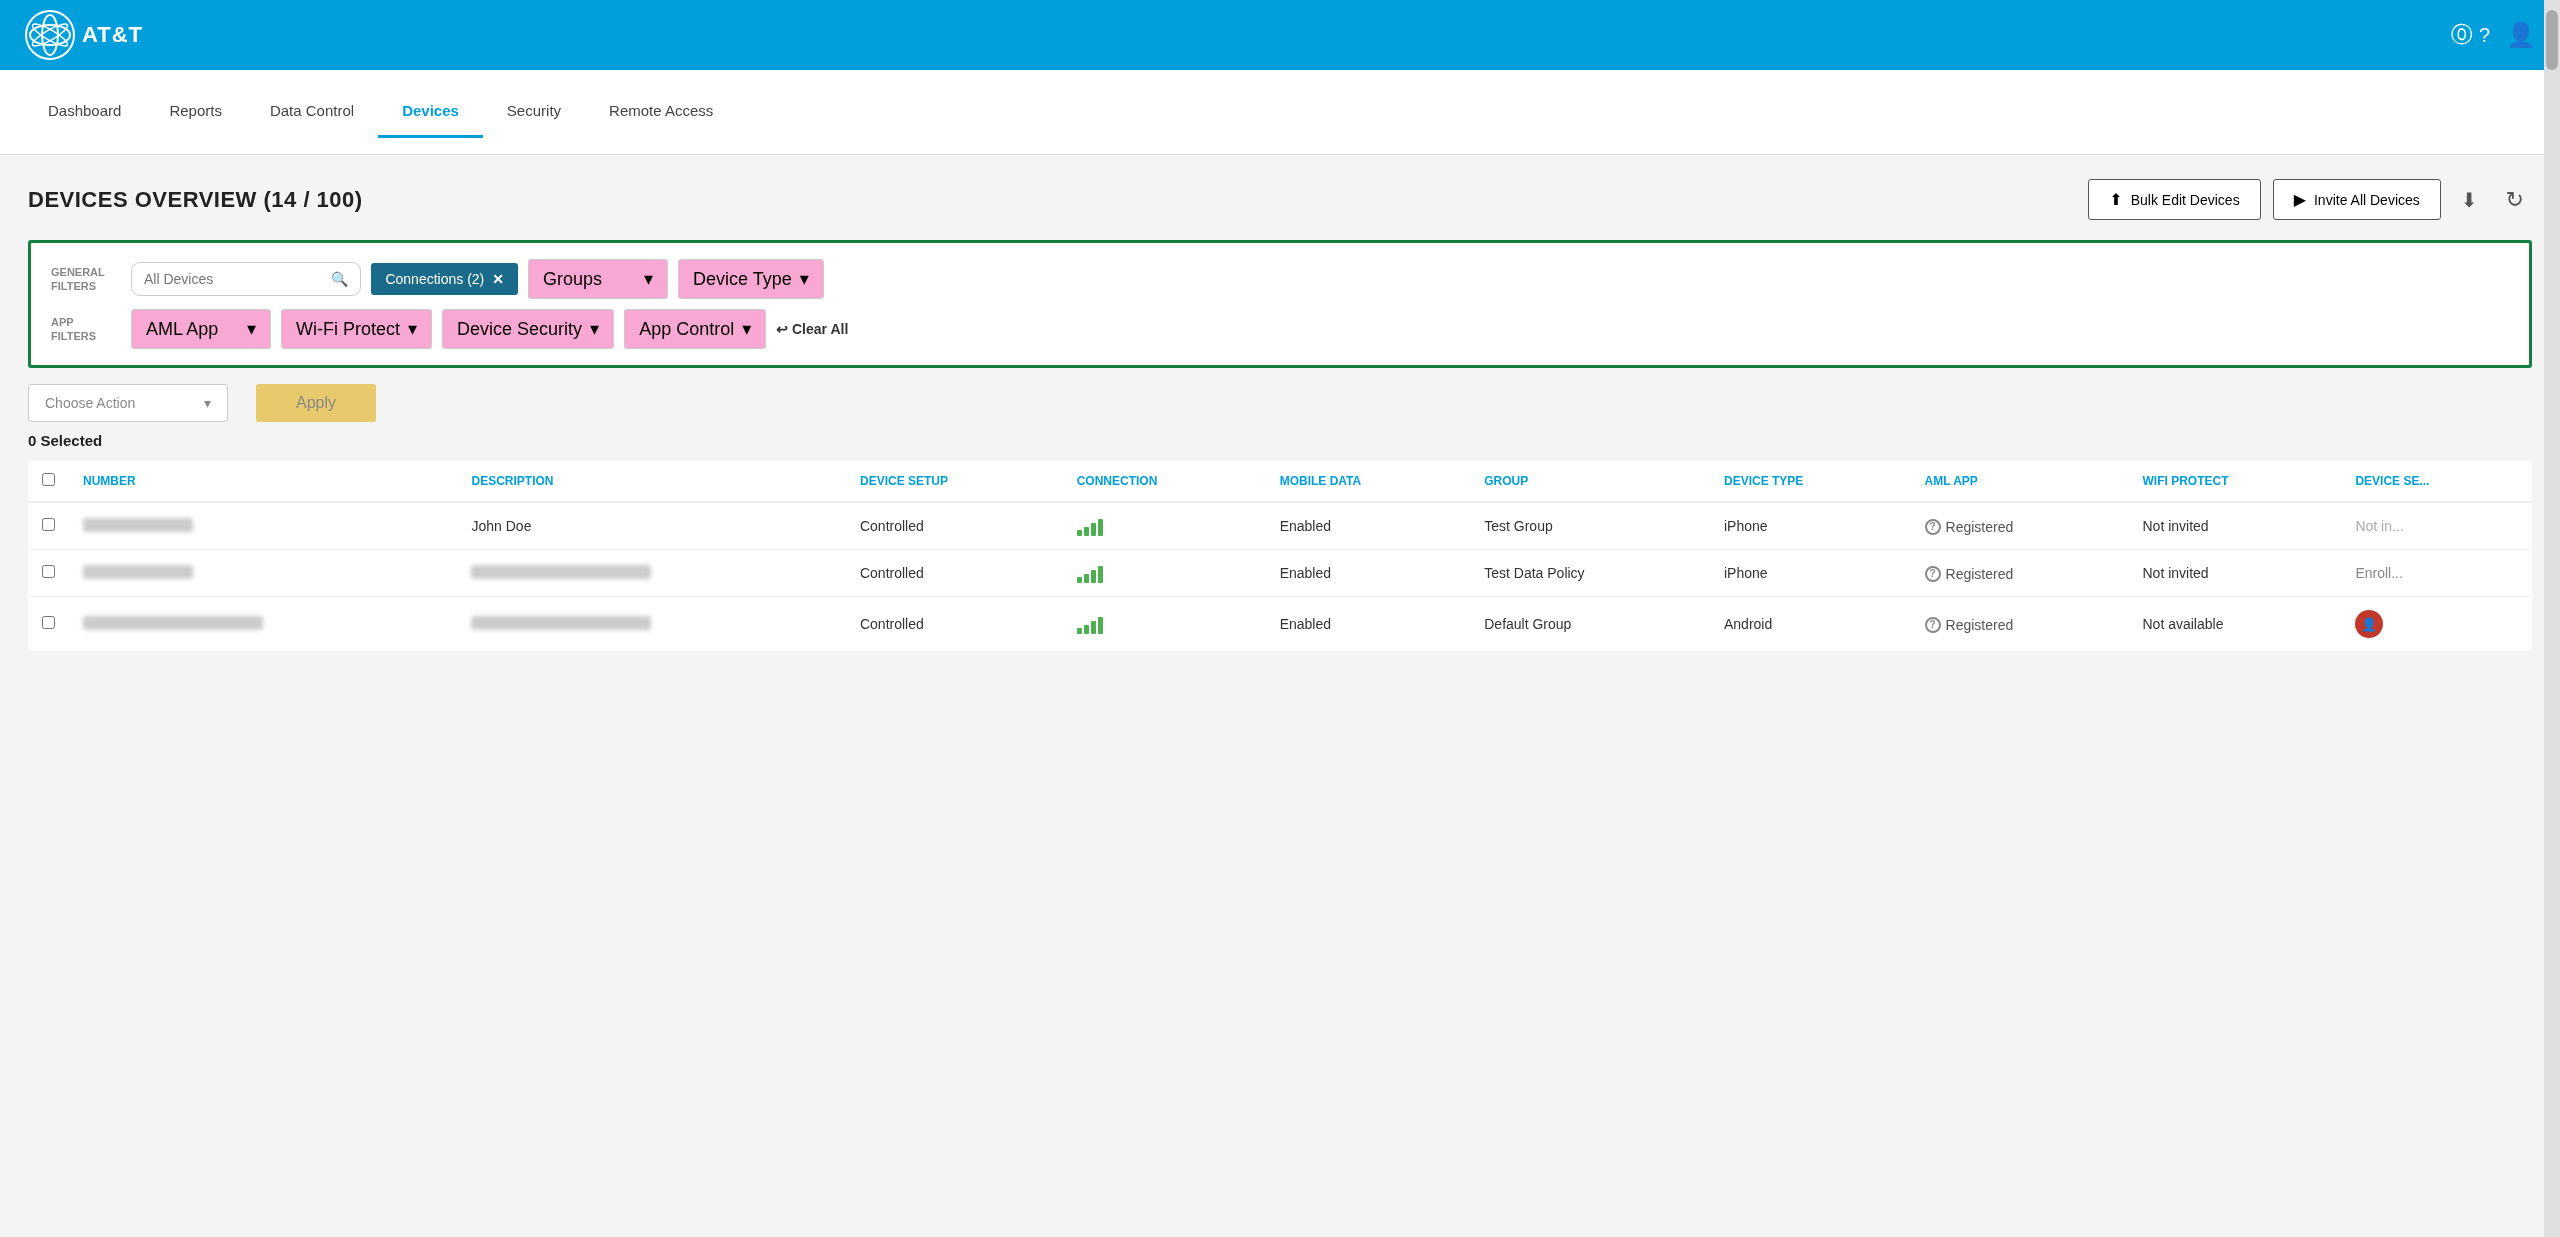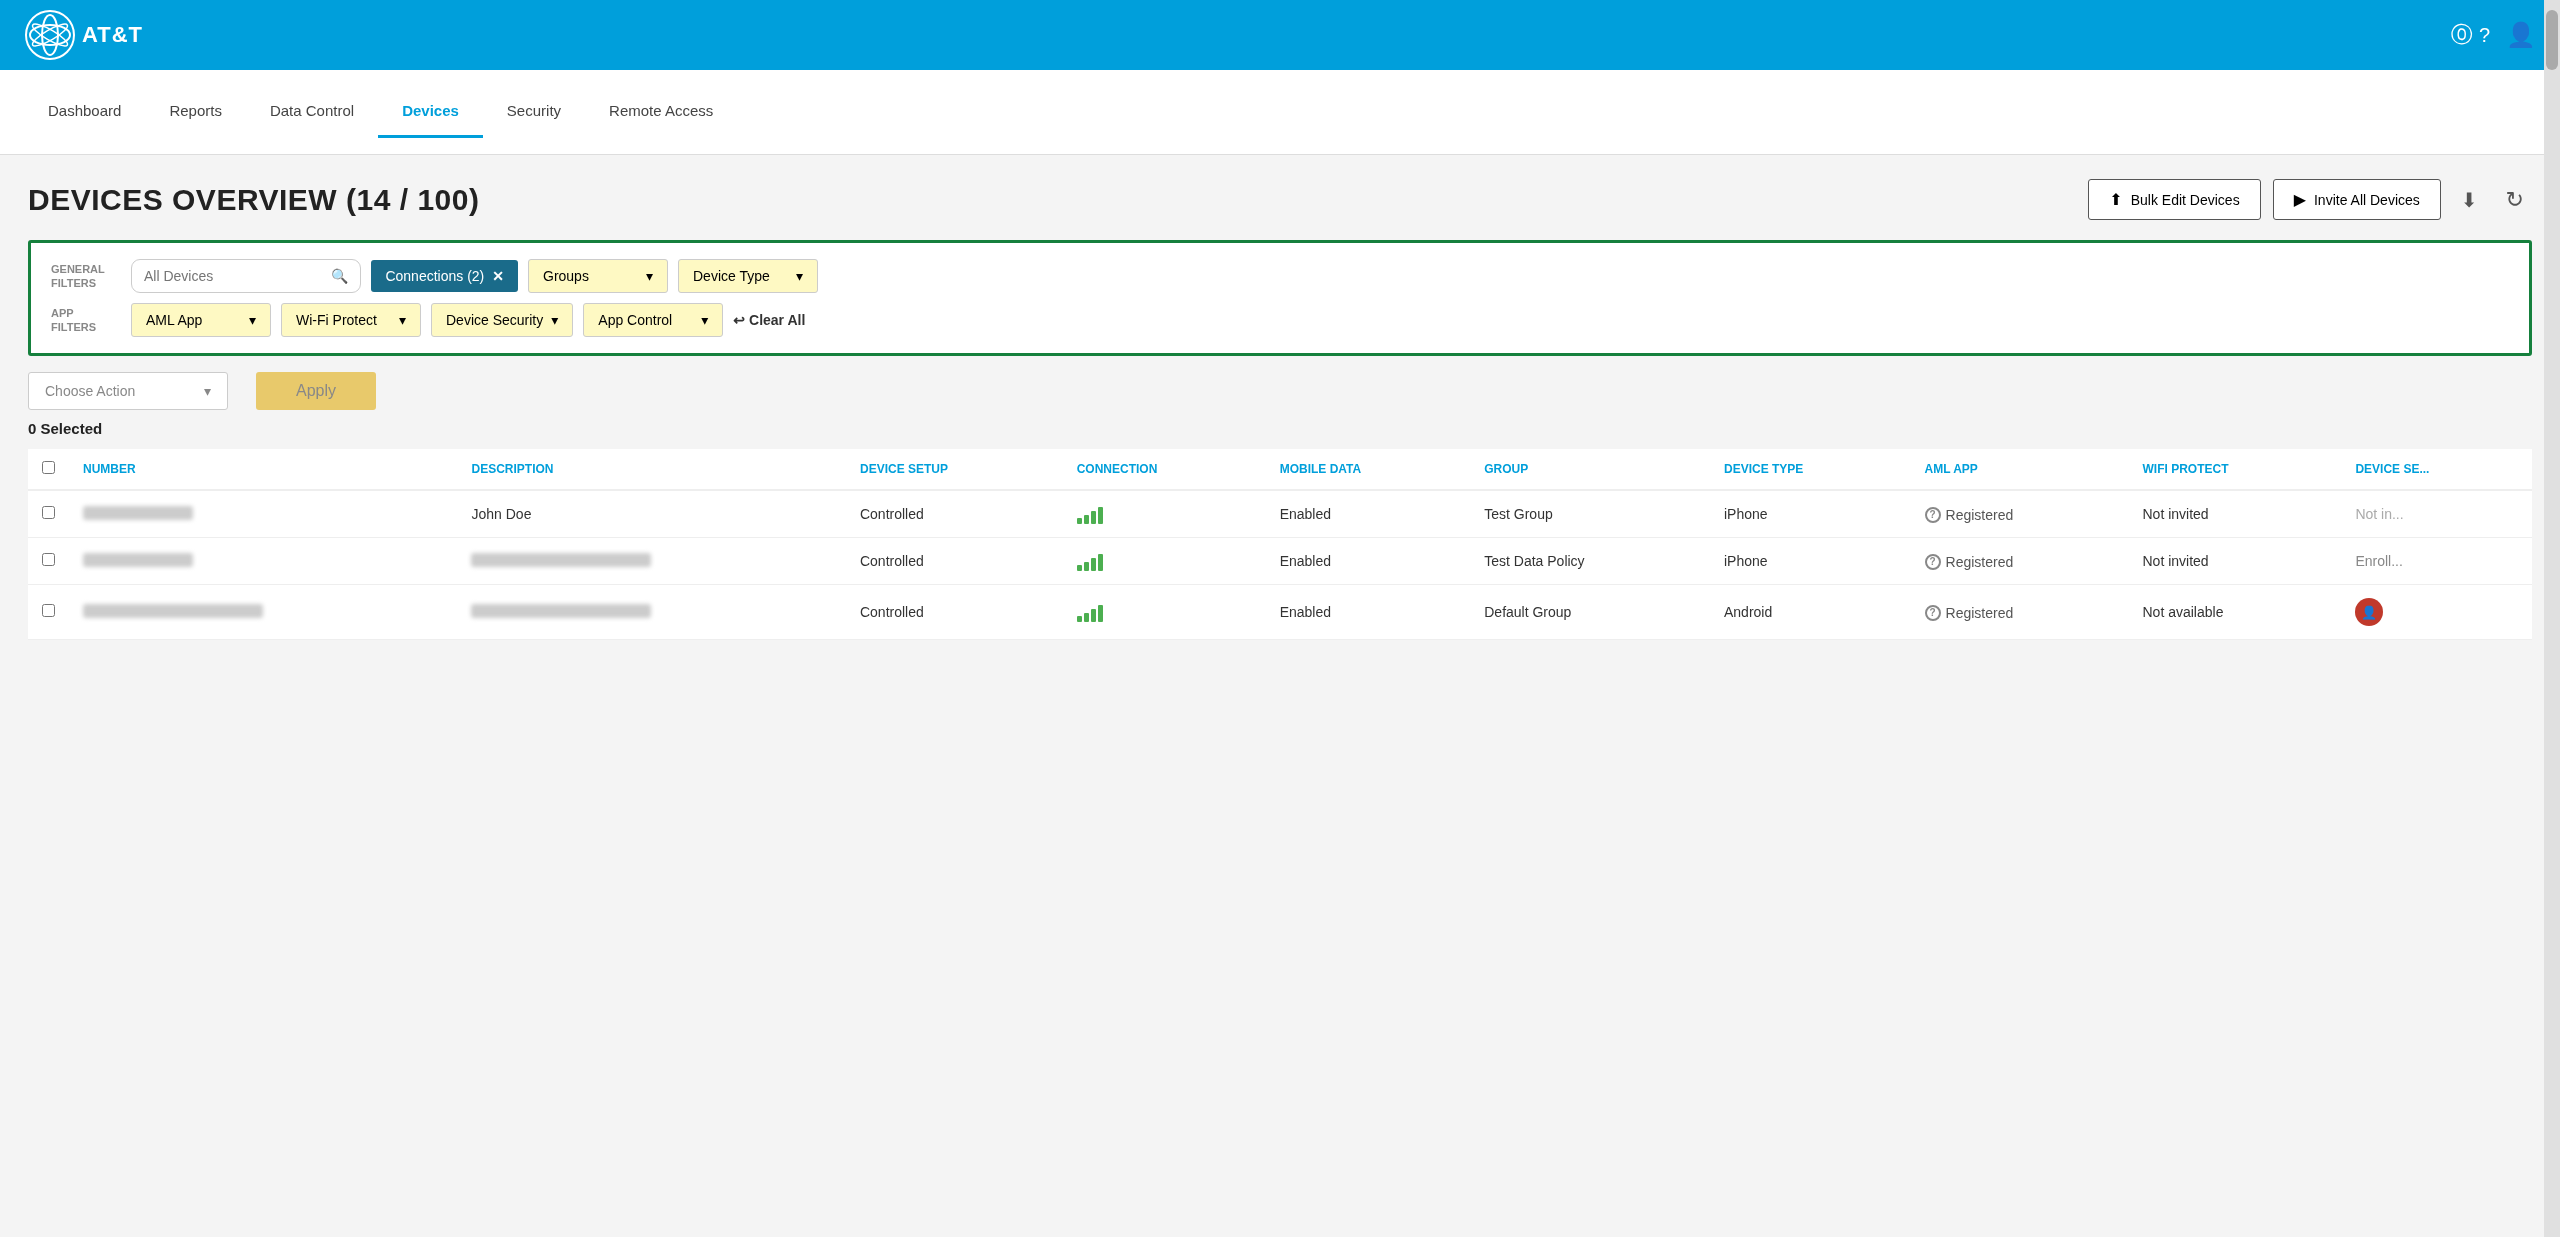"DEVICES OVERVIEW (14 / 100)" .page-title { font-size: 30px -> 22px }
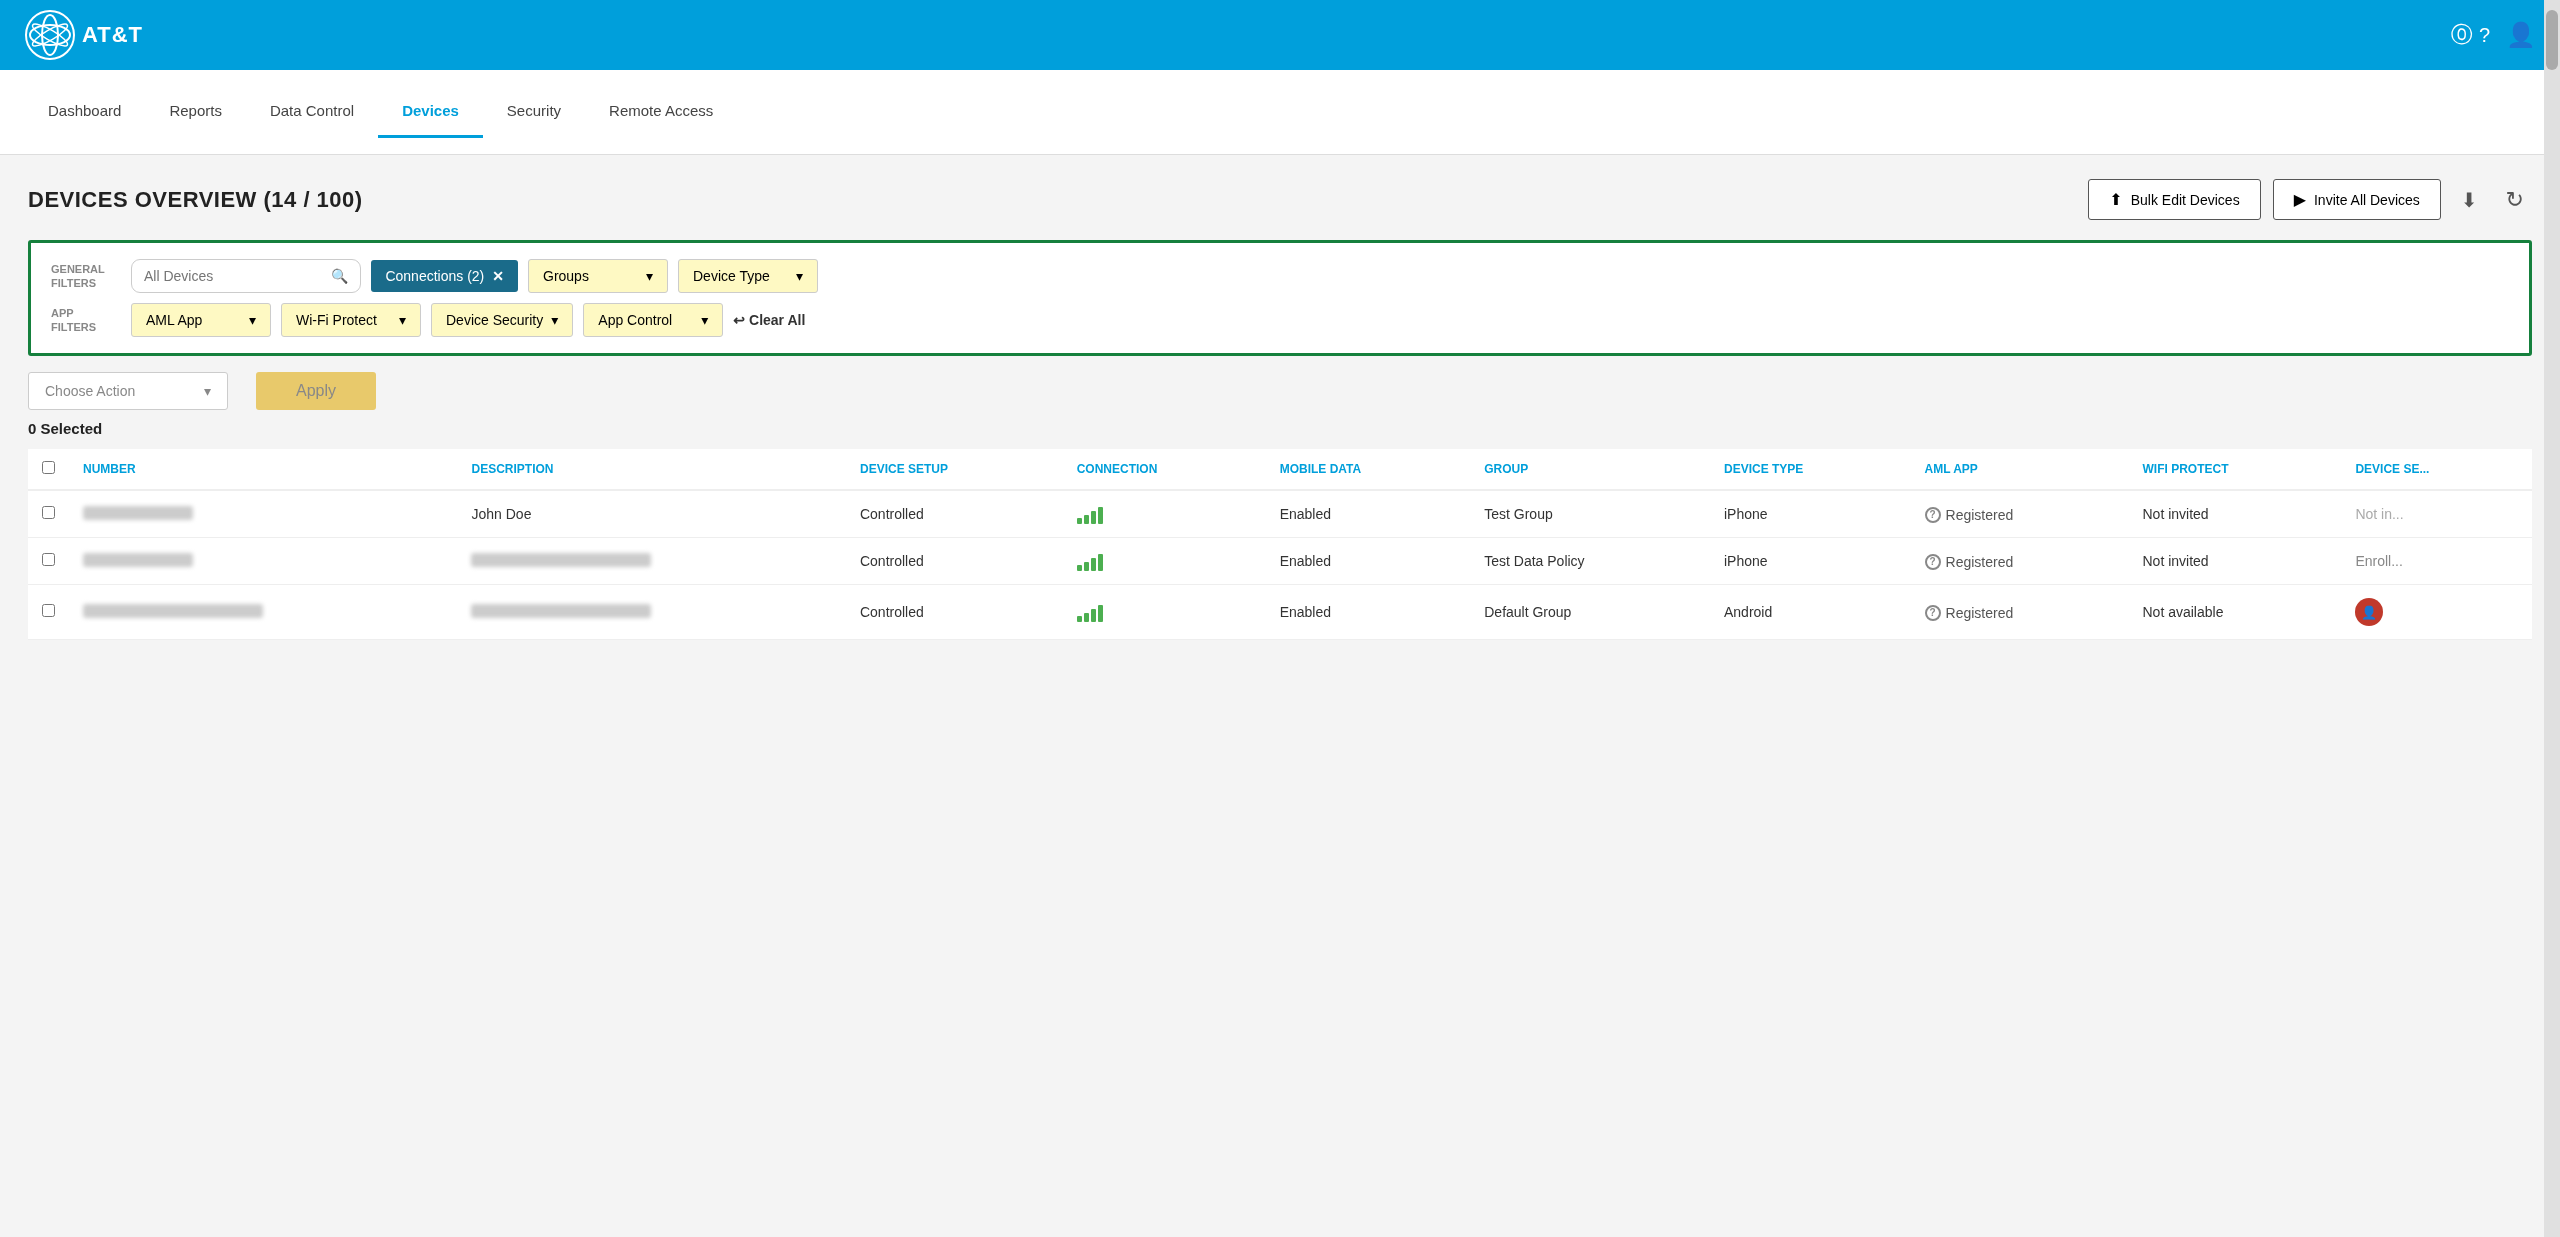"Groups" .filter-dropdown { background: #fef9c3 -> #f9a8d4; font-size: 14px -> 18px }
